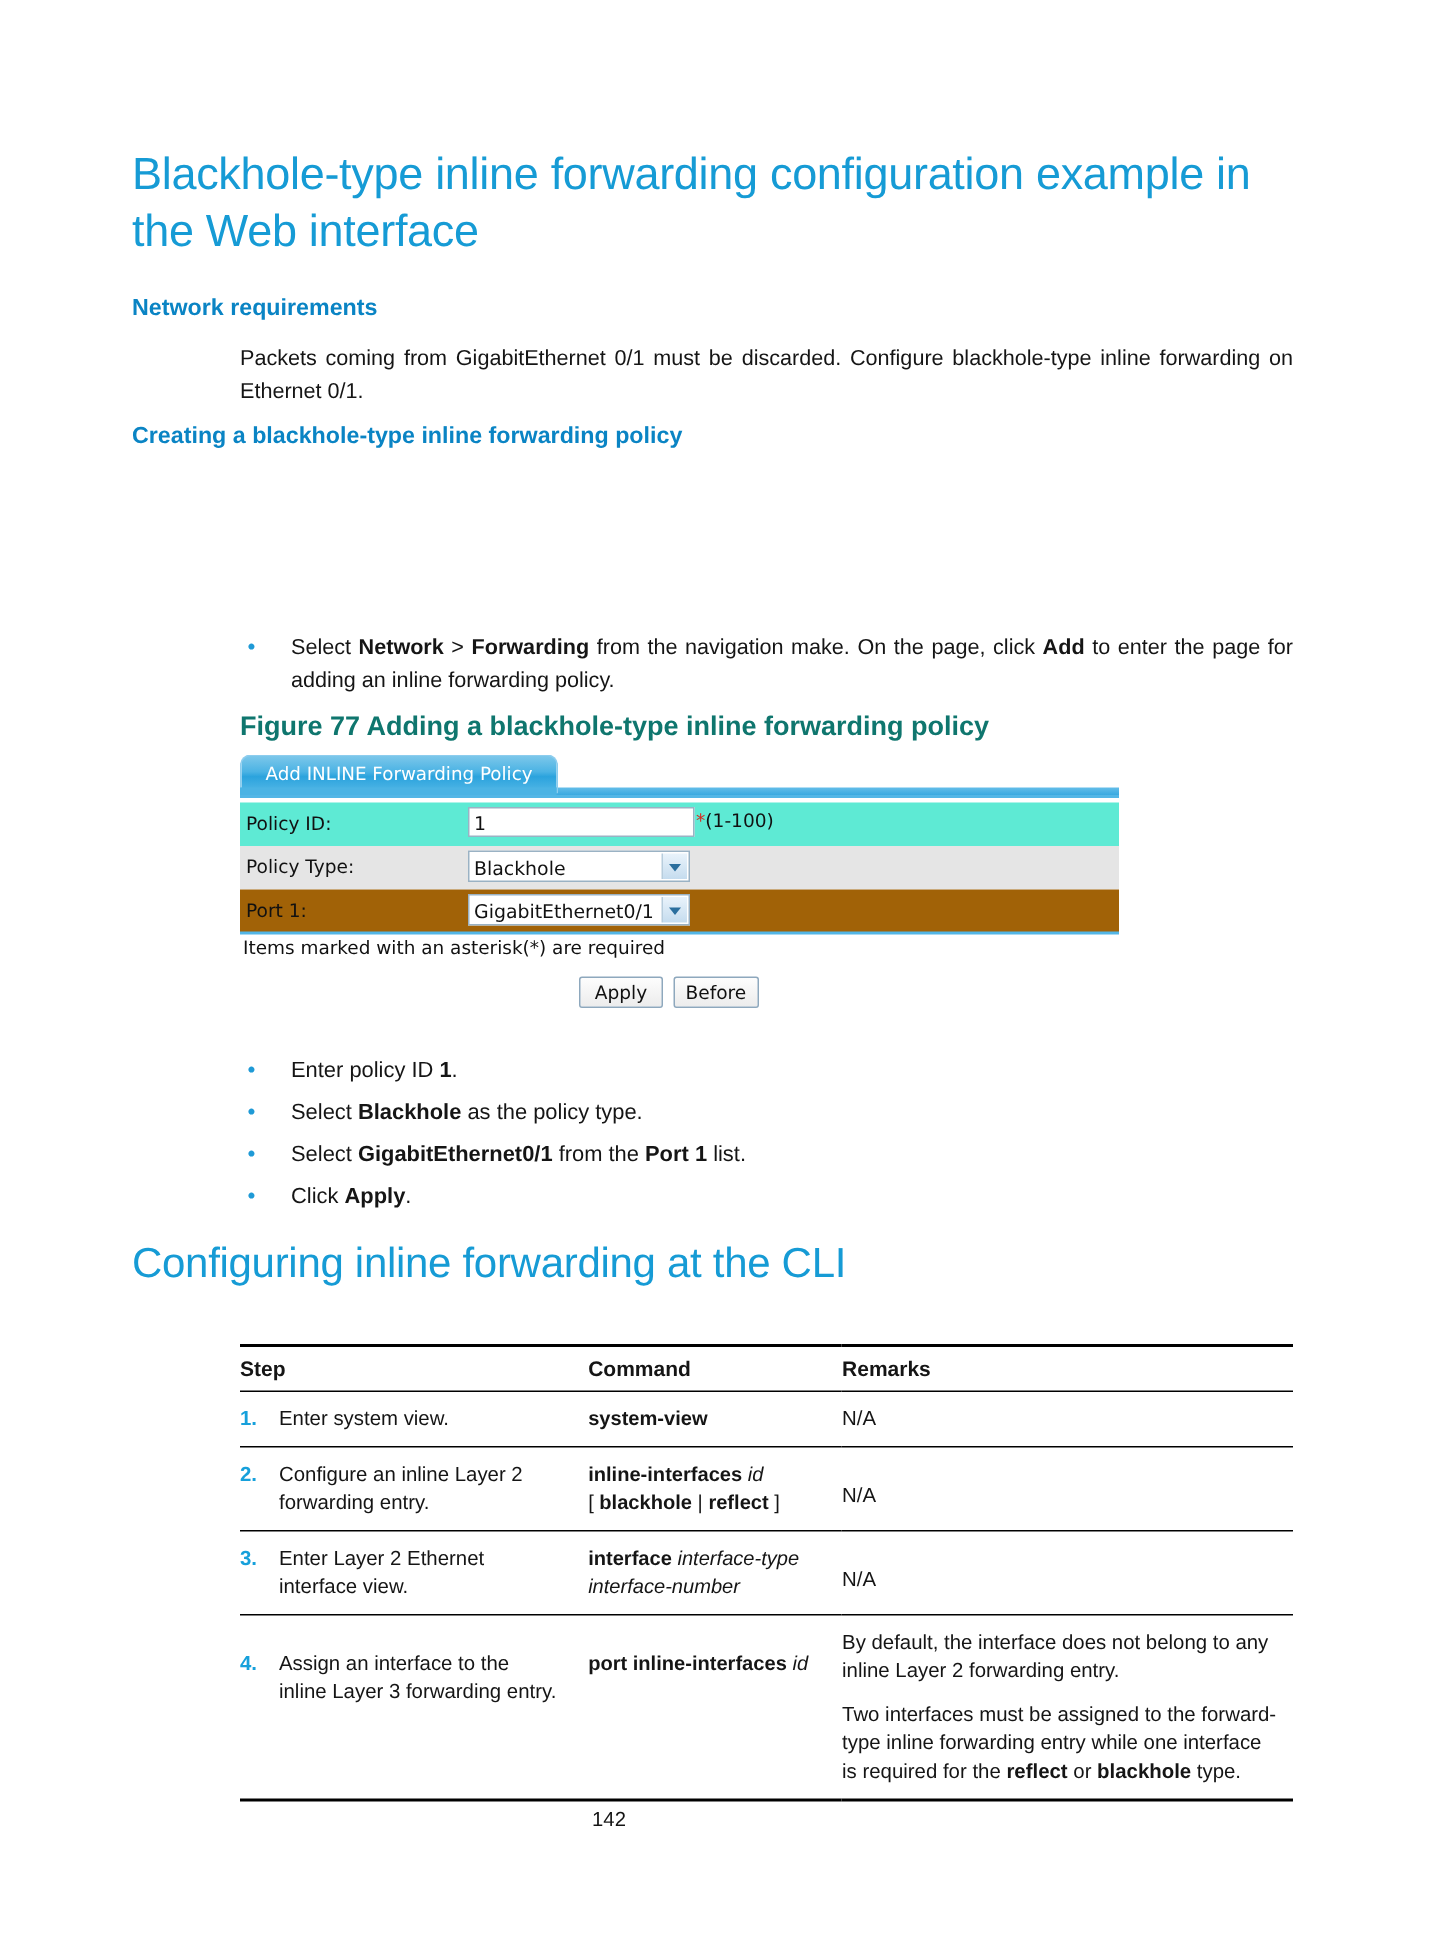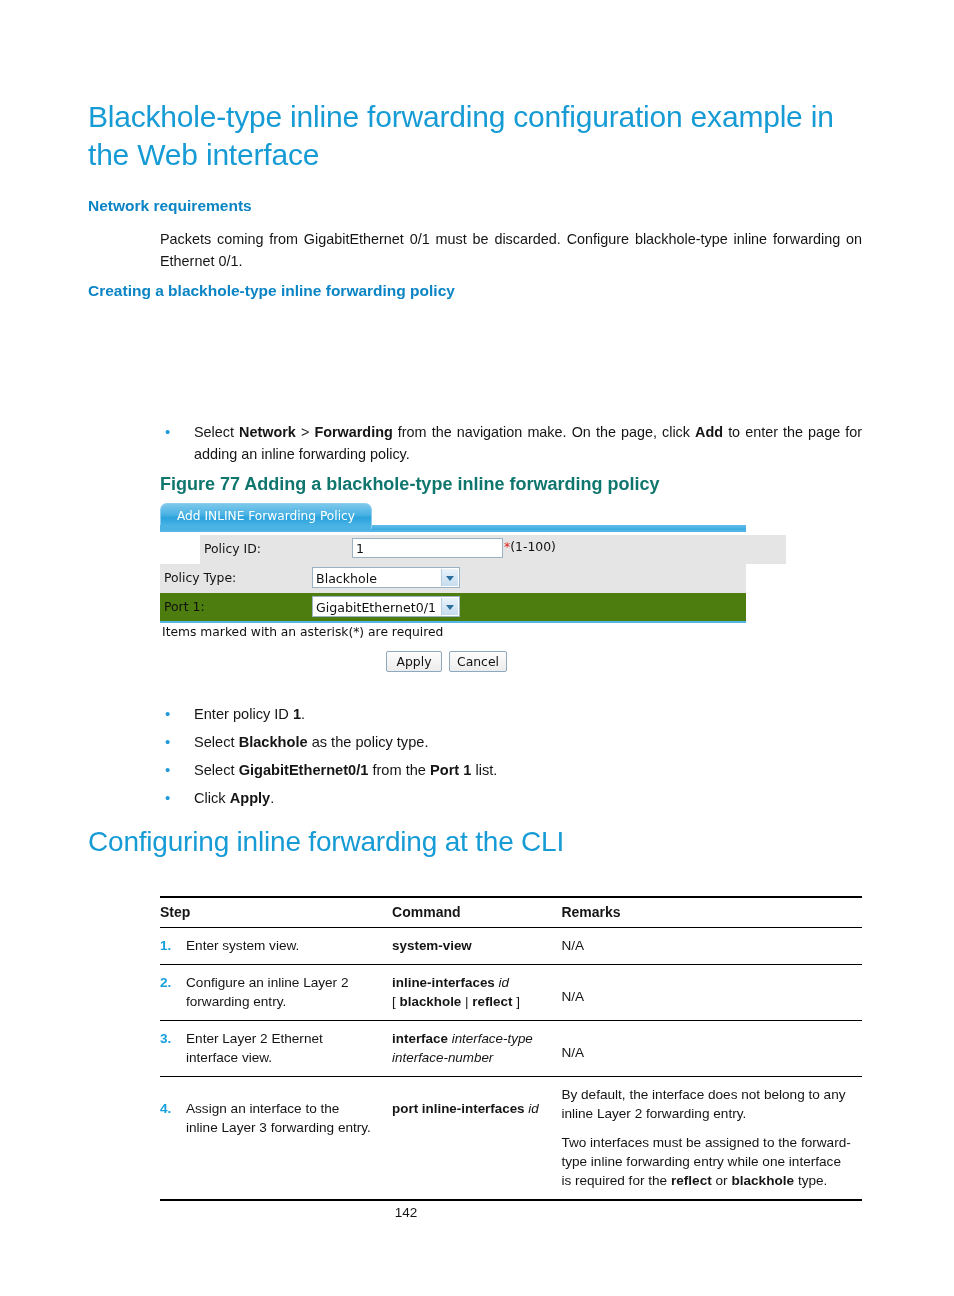"Policy ID:" .fig-row.r1 { background: #e5e5e5 -> #5eead4; margin-left: 40px -> none }
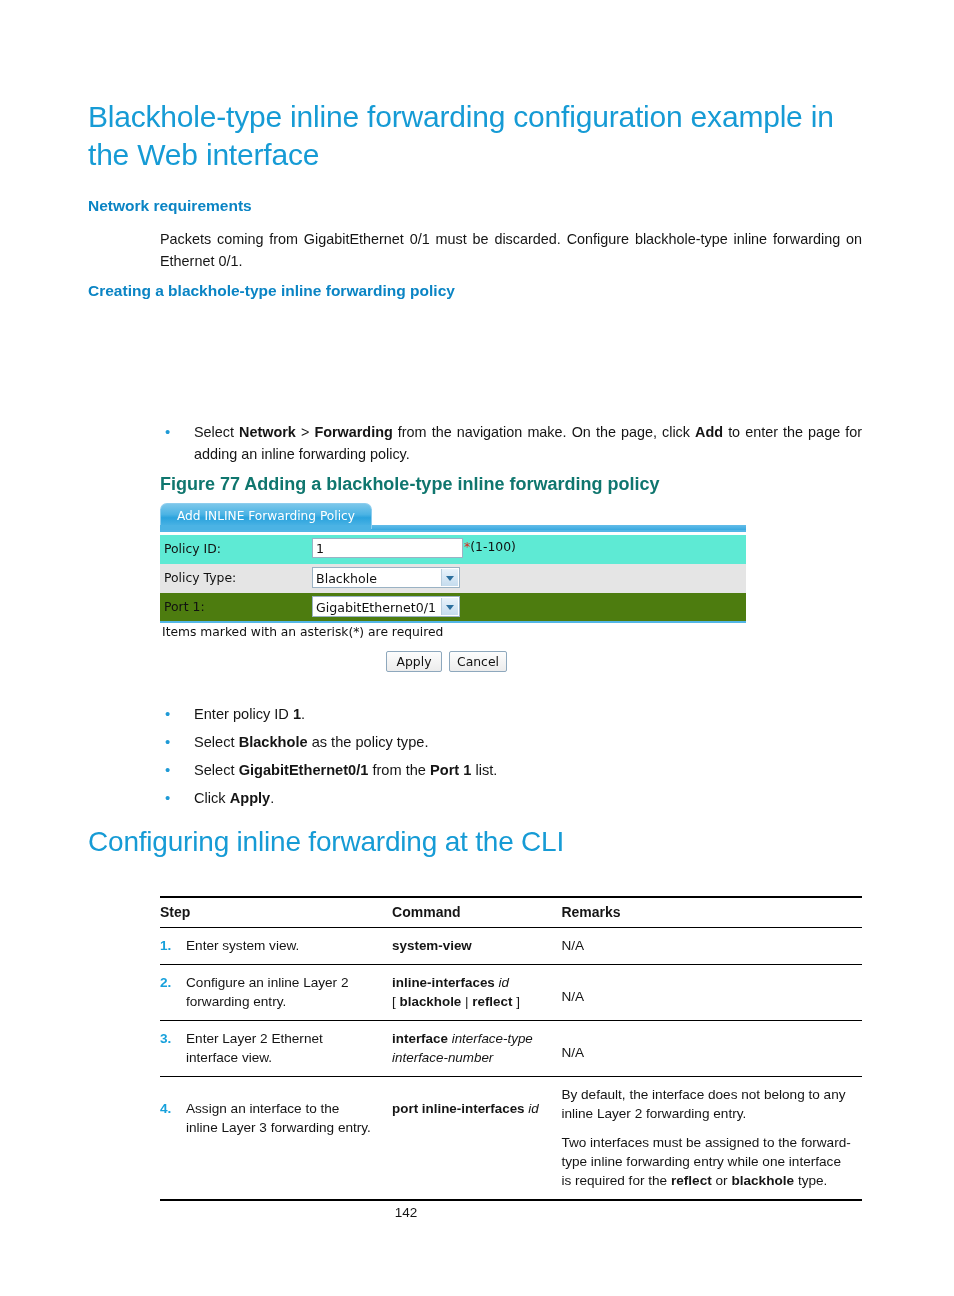"Port 1:" .fig-row.r3 { background: #4d7c0f -> #a16207 }
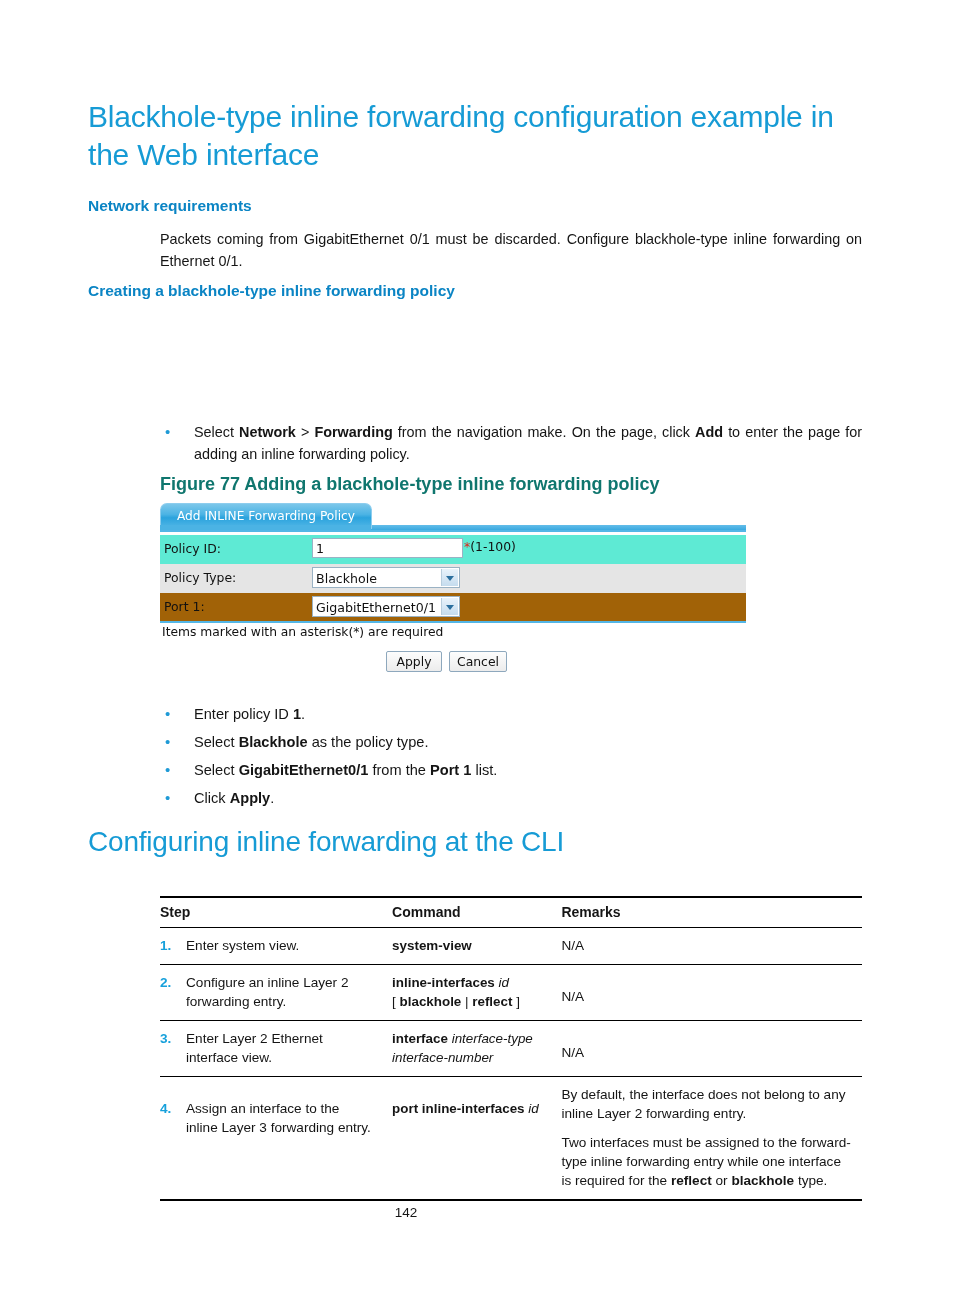"Cancel" div.fig-btn { text: Cancel -> Before }
